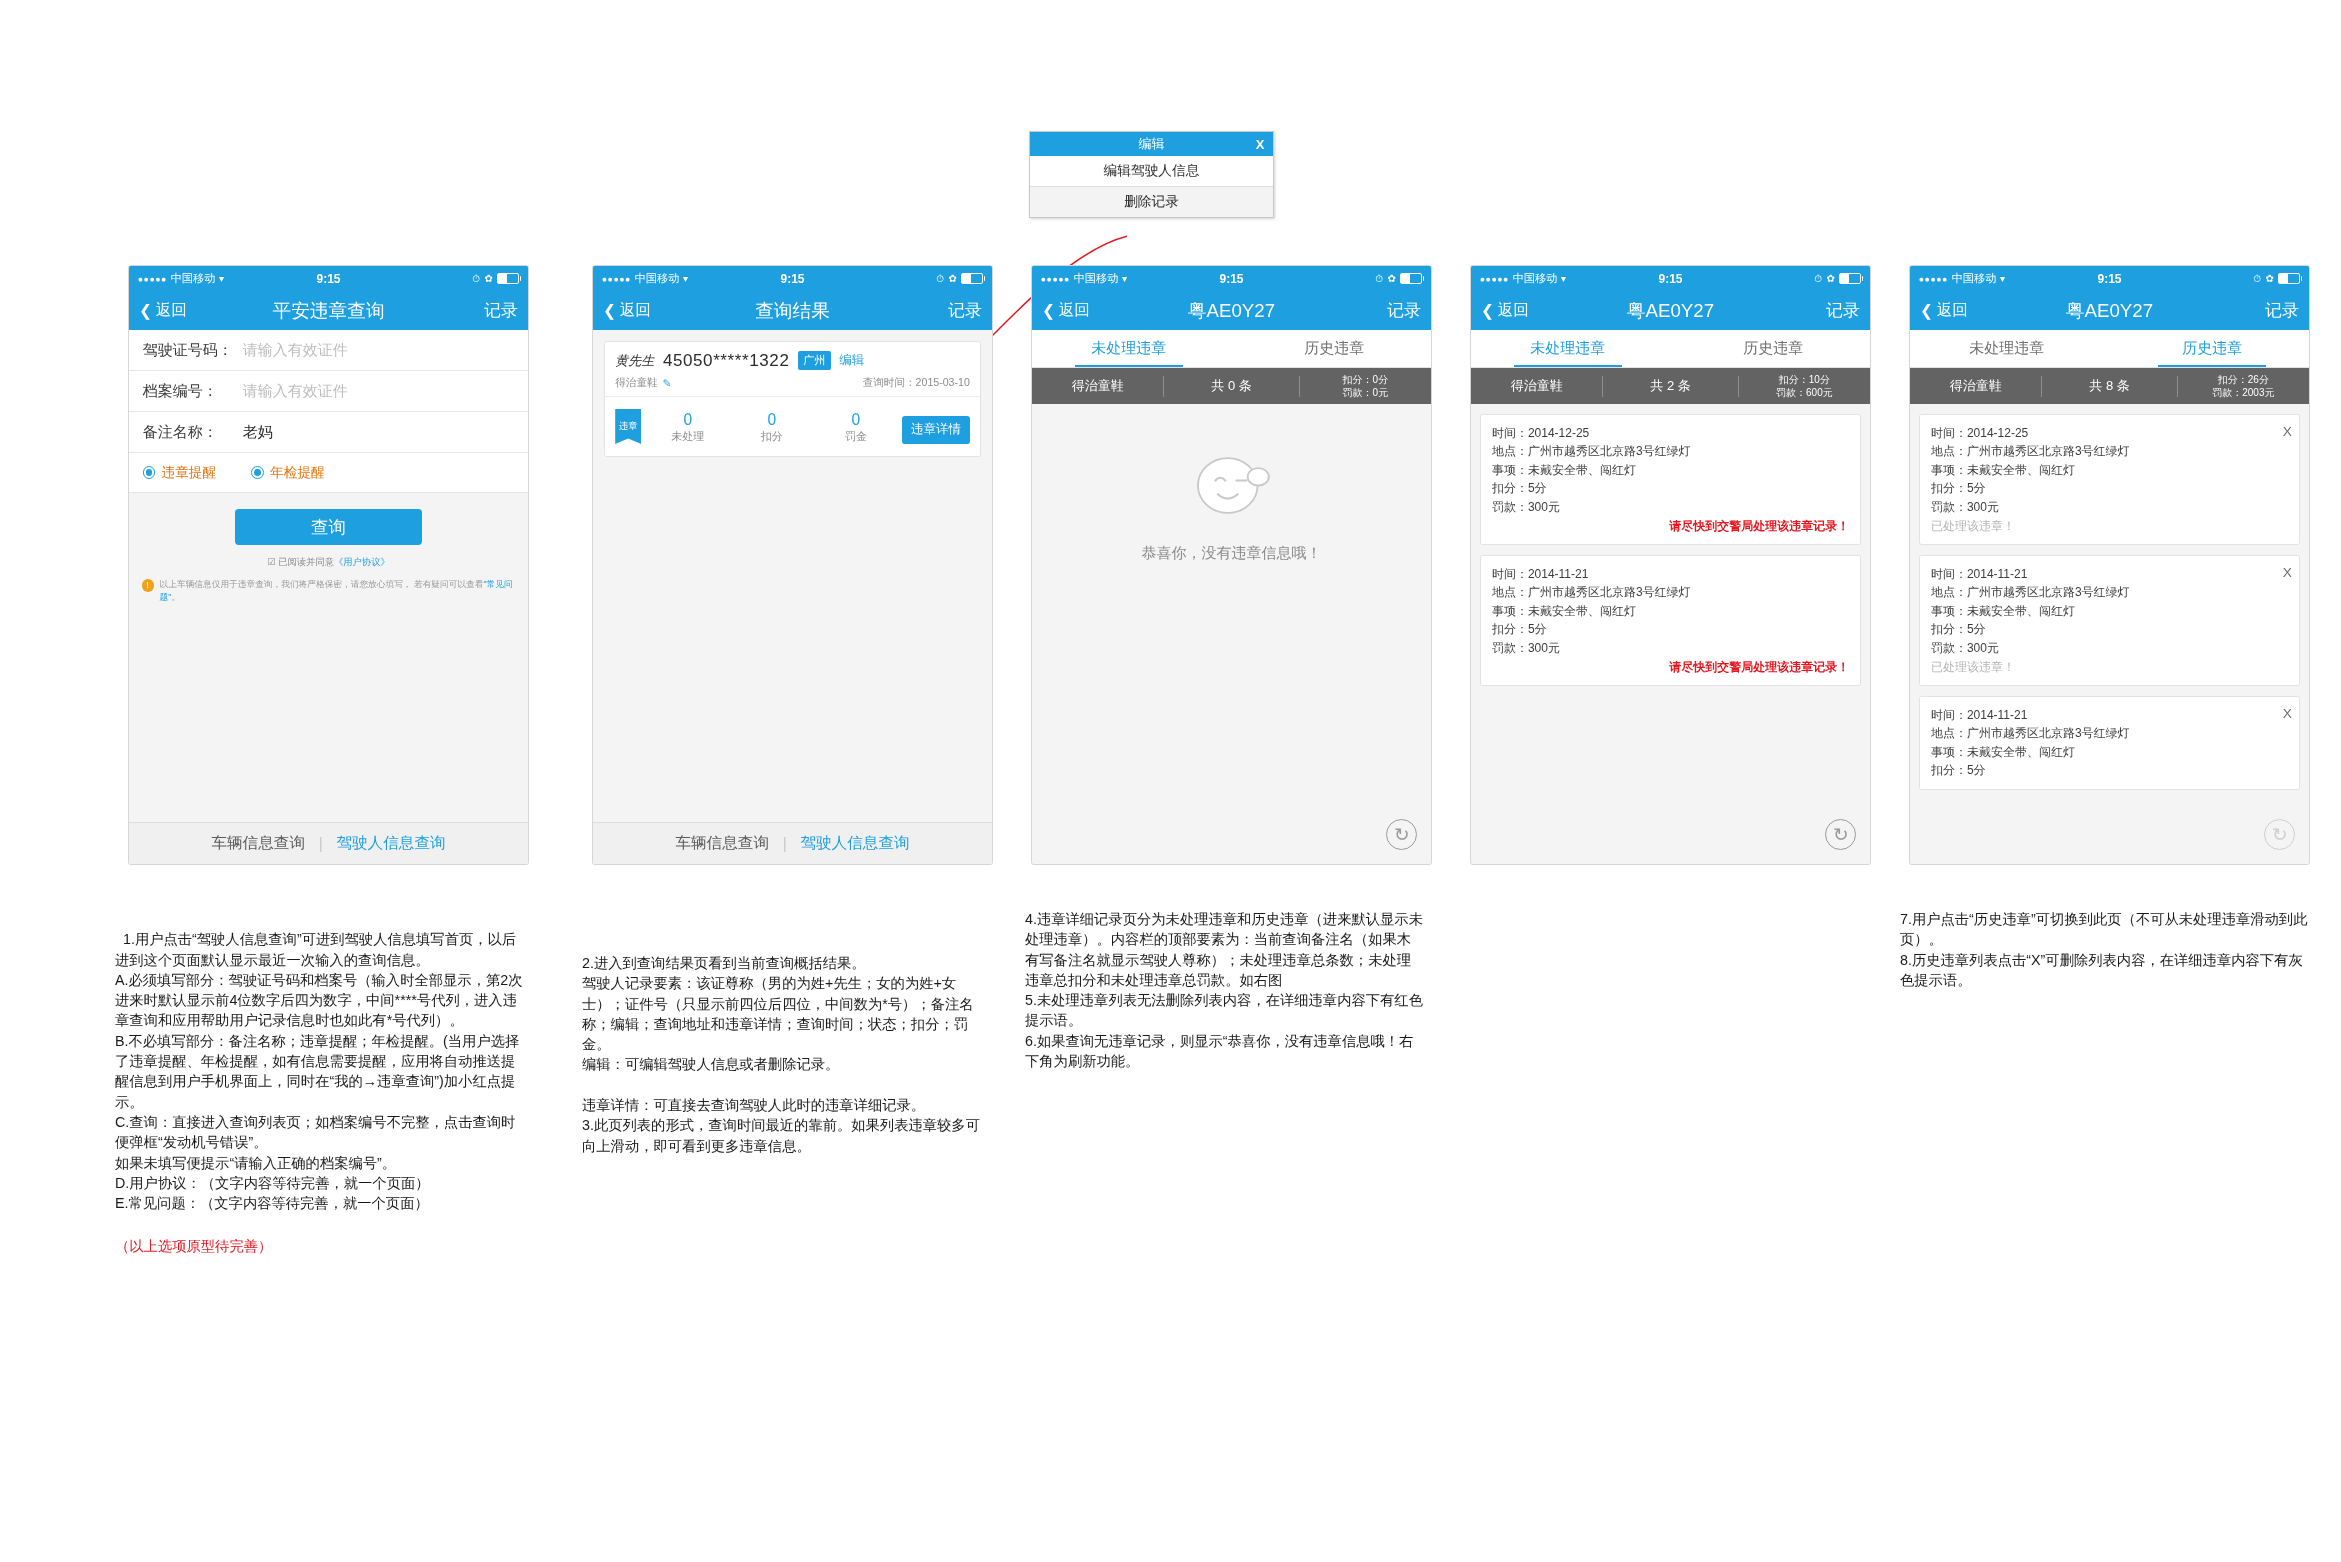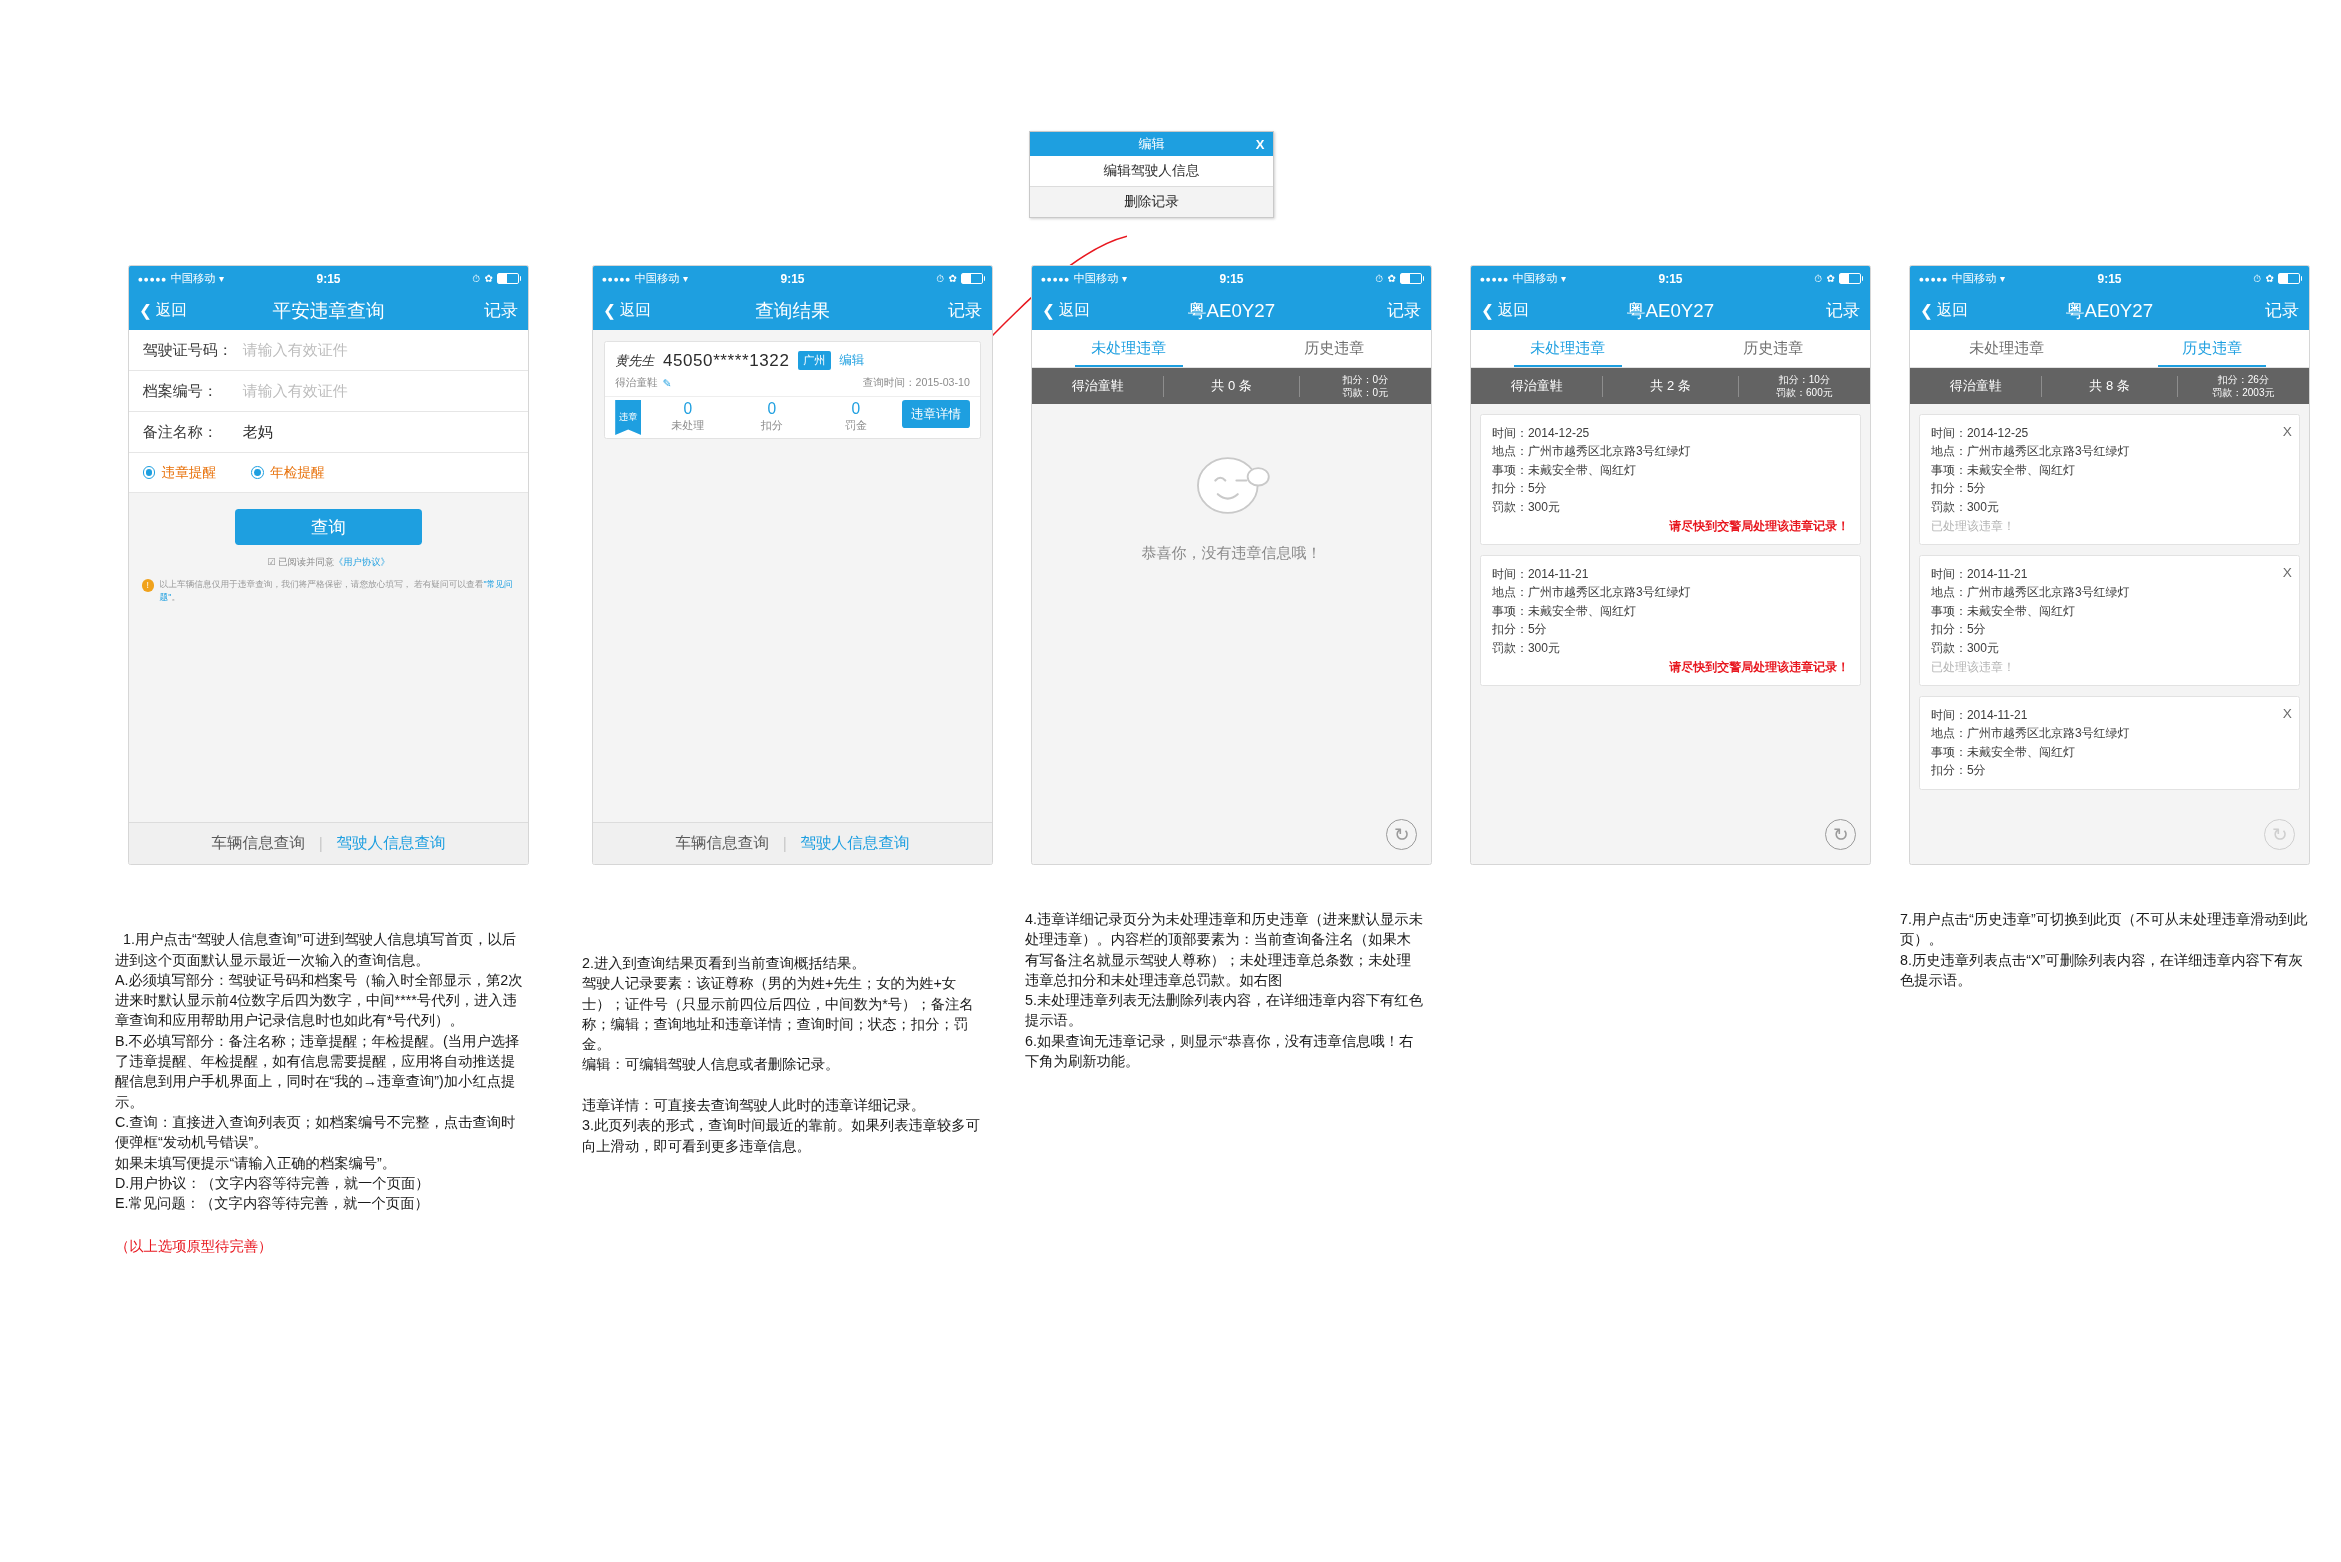"违章" .card-r3 { align-items: flex-start -> flex-end; padding: 3px 10px -> 12px 10px }
